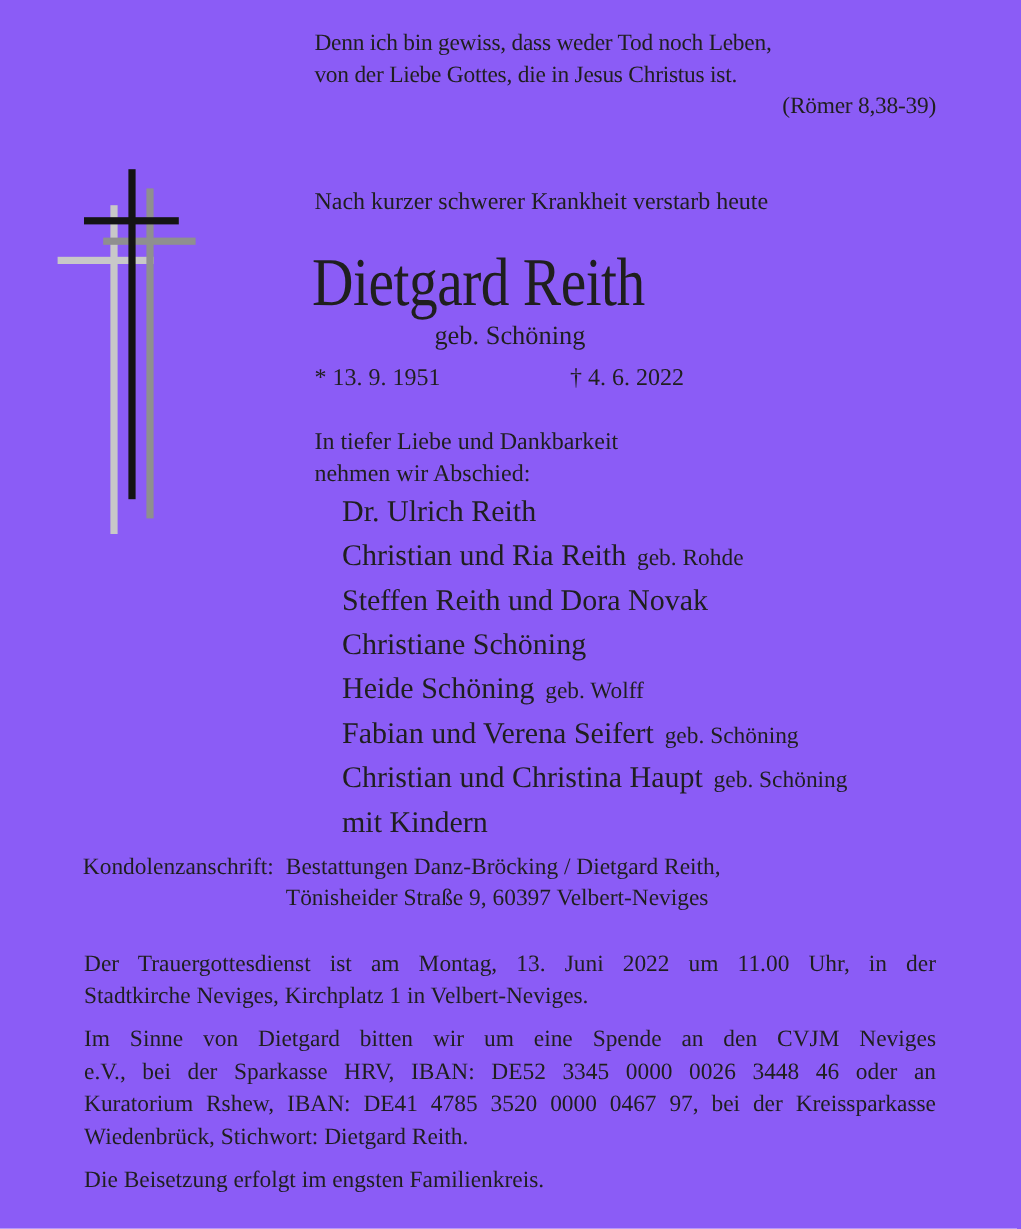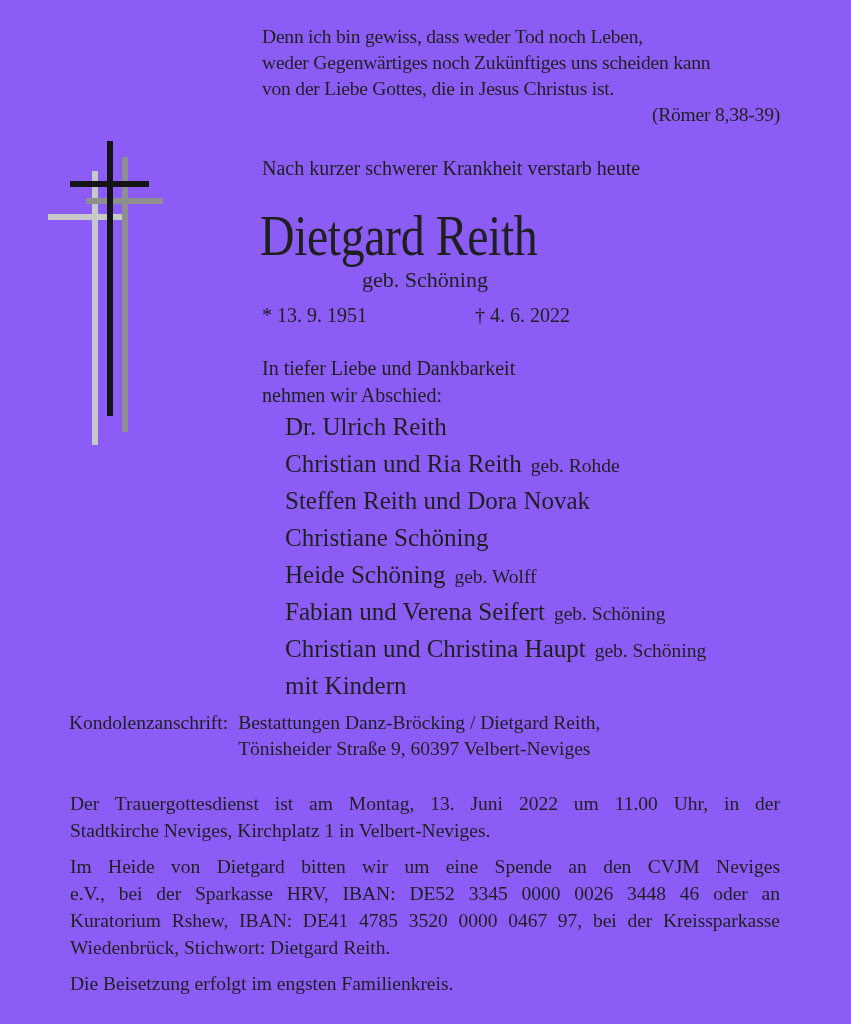"weder Gegenwärtiges noch Zukünftiges uns" div.qline { html: <div>weder Gegenwärtiges noch Zukünftiges uns scheiden kann</div> -> none }
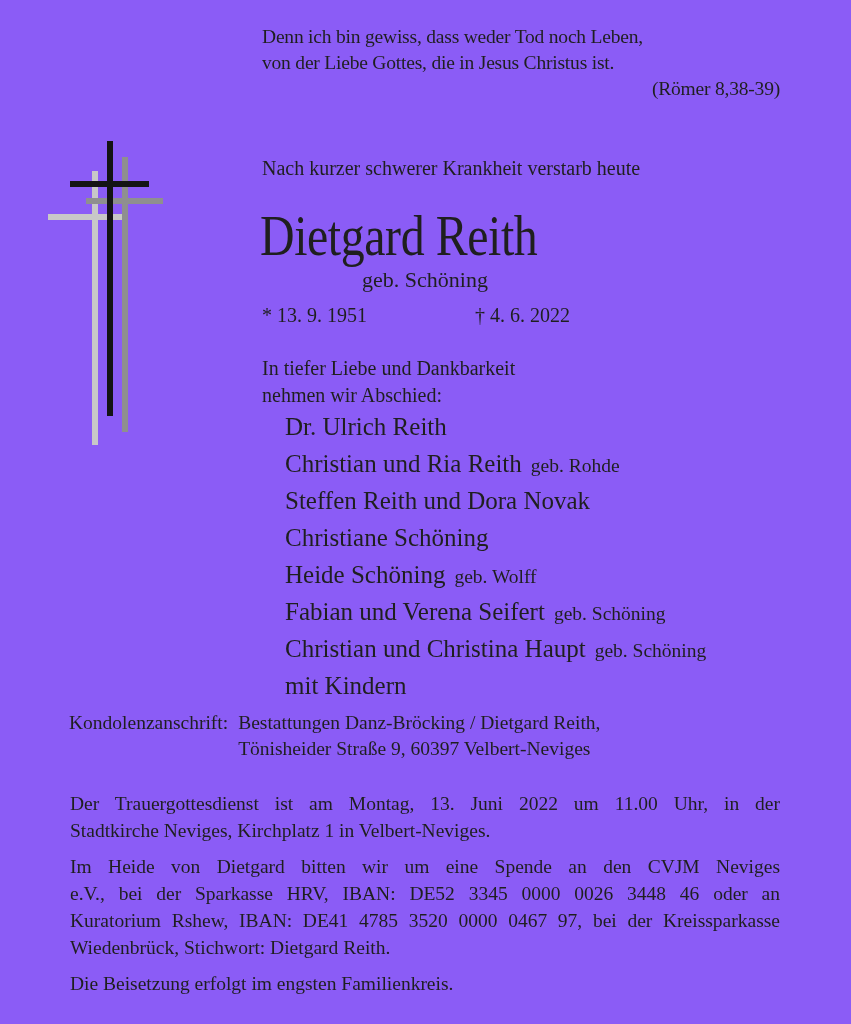"Im Heide von Dietgard bitten" div.jline { text: Heide -> Sinne }
